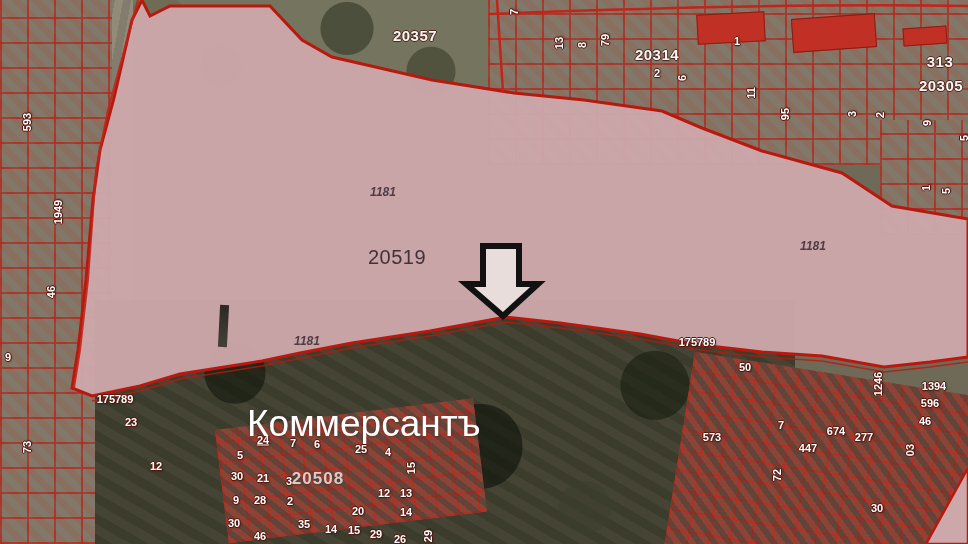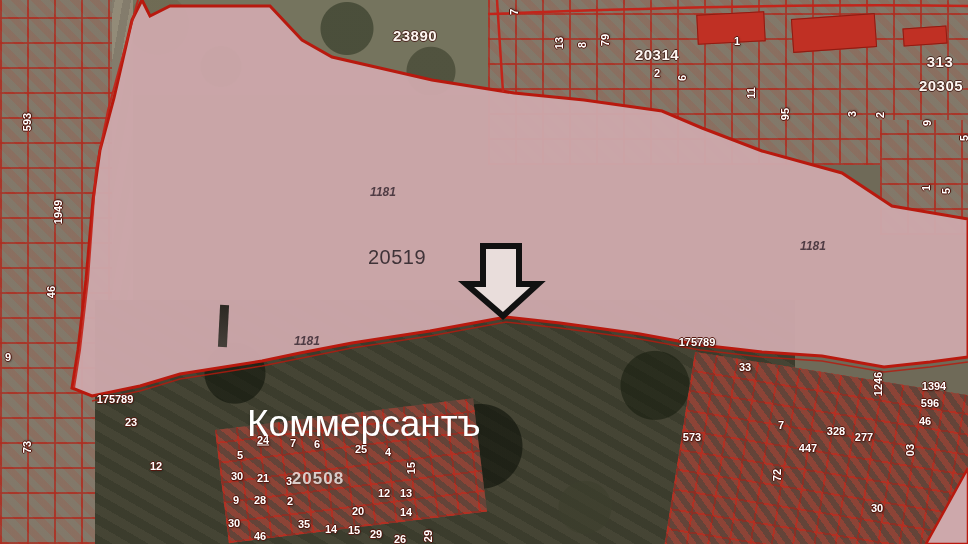"23890" span.lbl { text: 23890 -> 20357 }
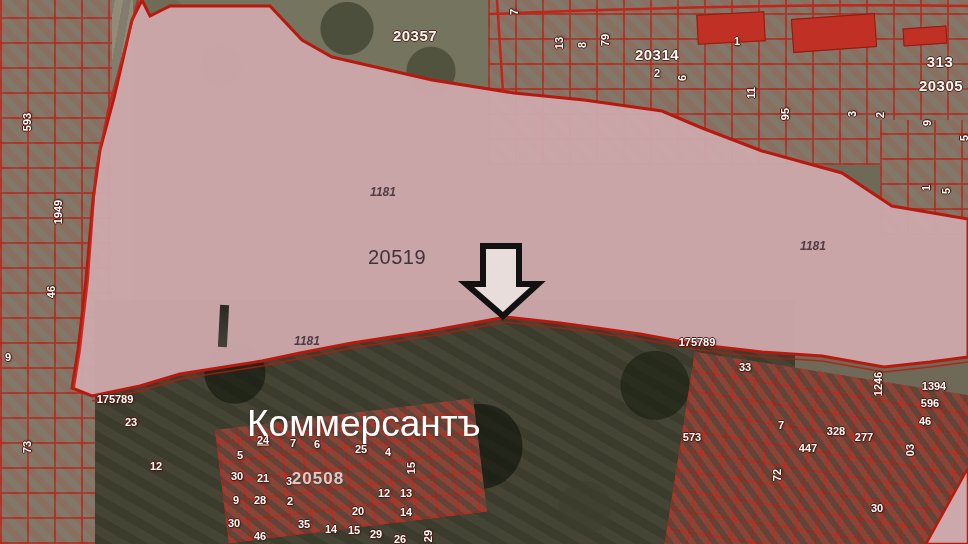"33" span.lbl { text: 33 -> 50 }
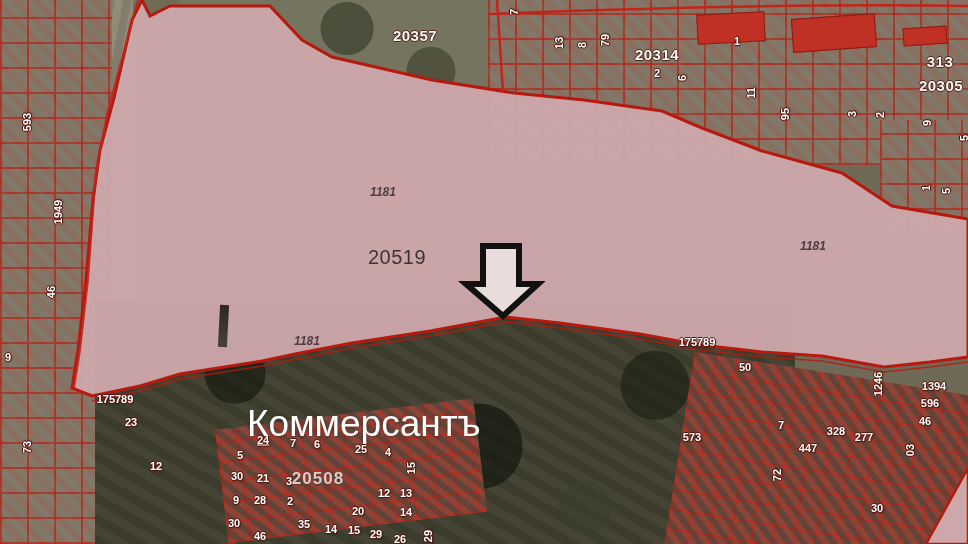"573" span.lbl { left: 692px -> 712px }
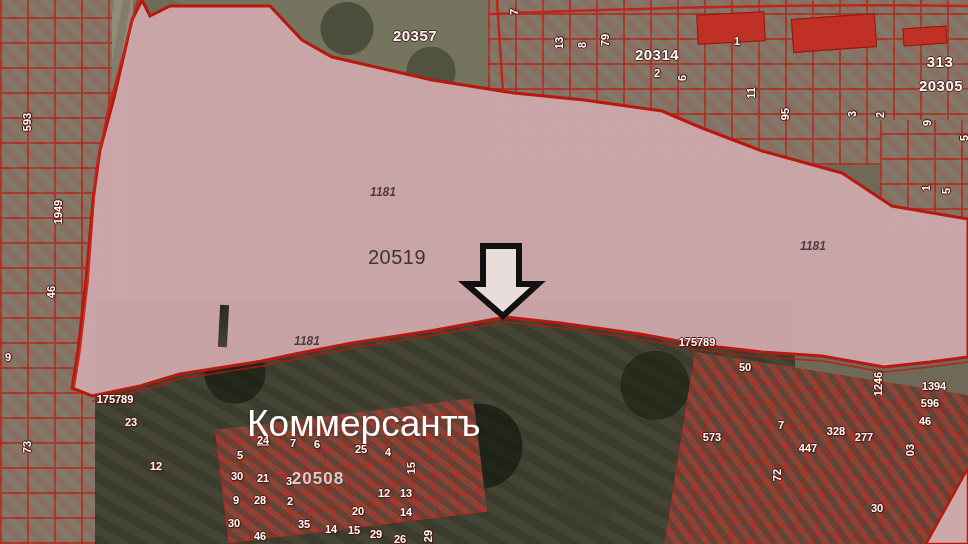"328" span.lbl { text: 328 -> 674 }
